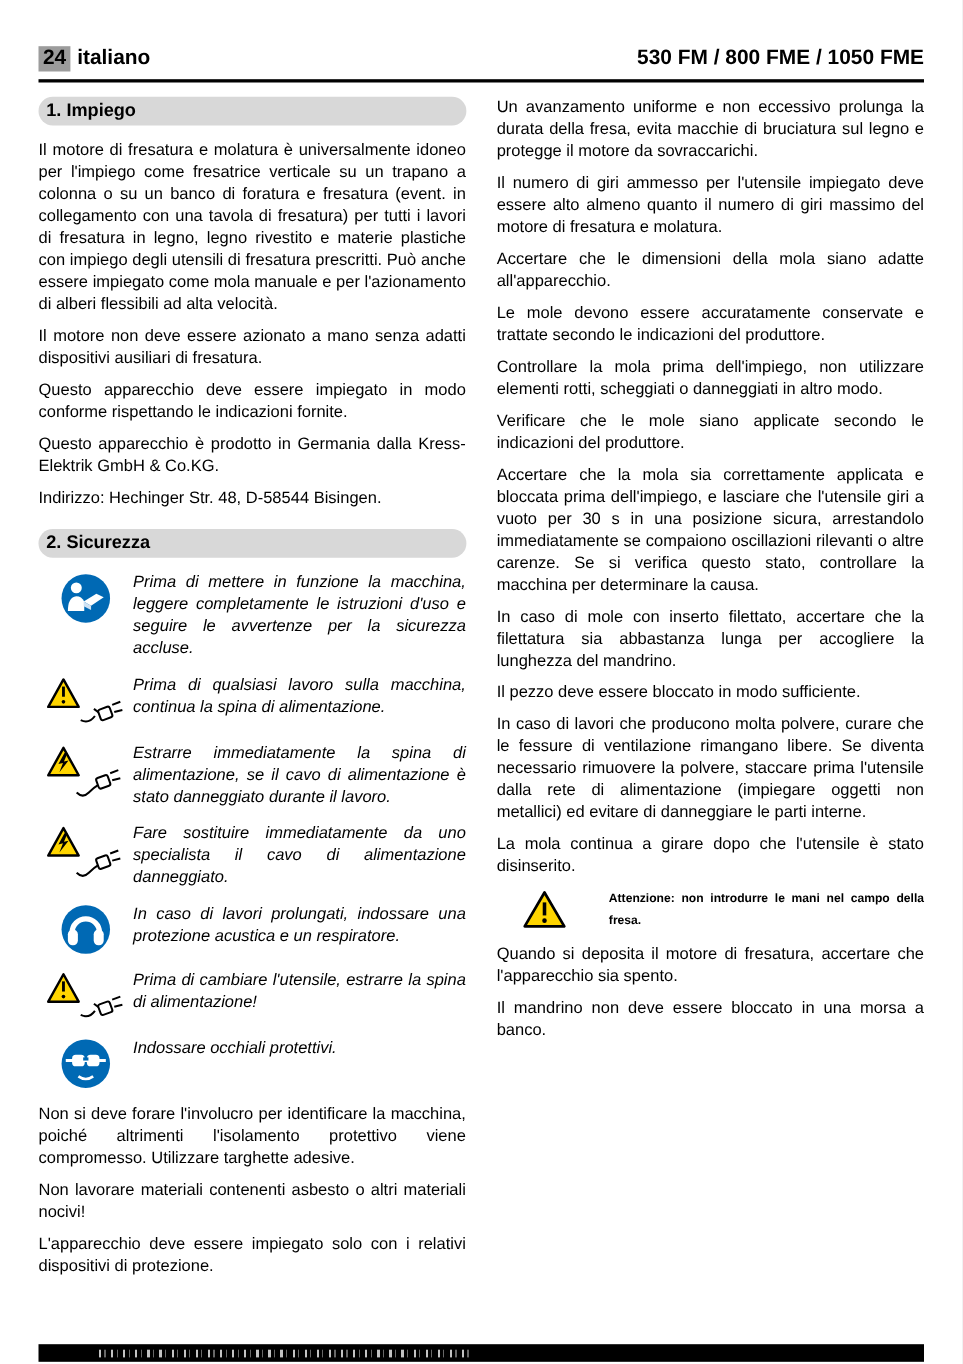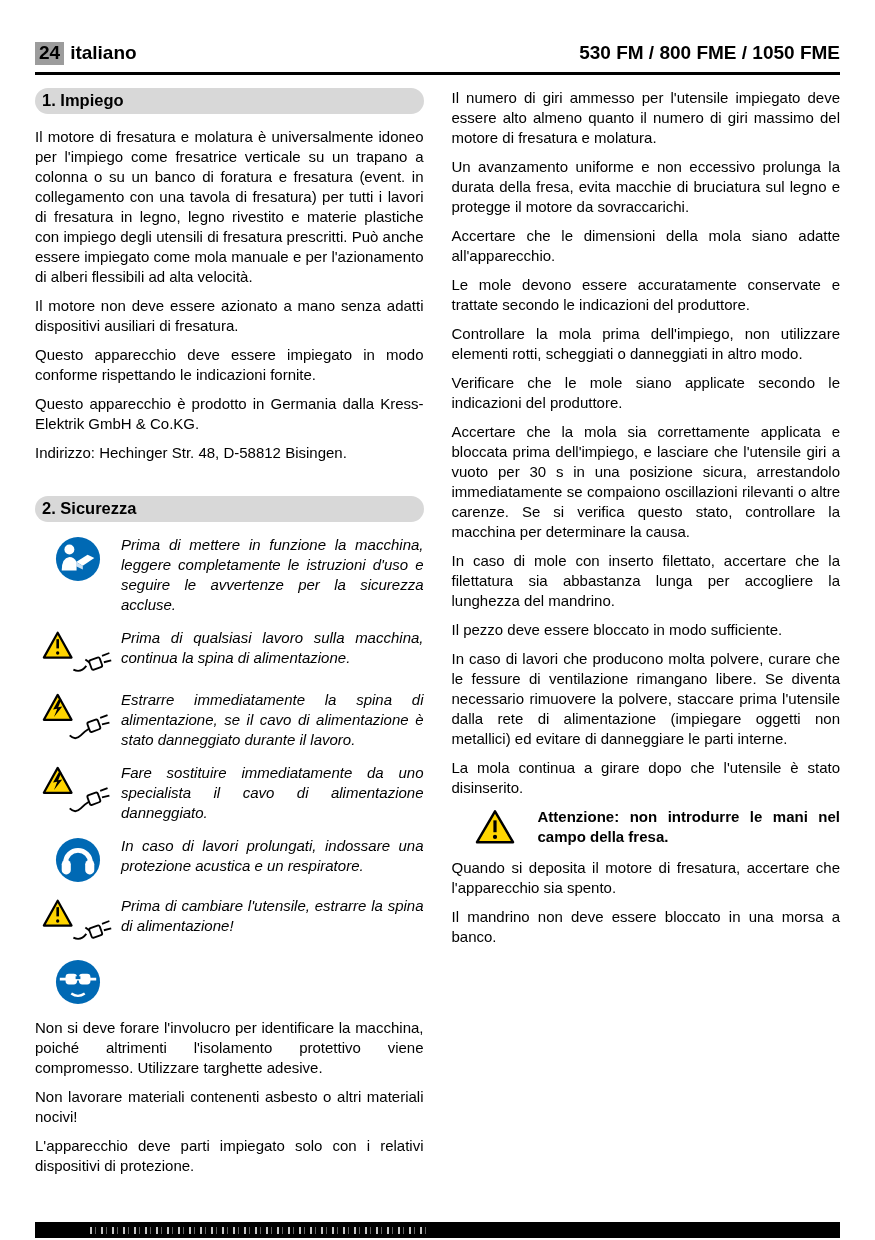"Il numero di giri ammesso" p.body-par { order: before "Un avanzamento uniforme e non" -> after "Un avanzamento uniforme e non" }
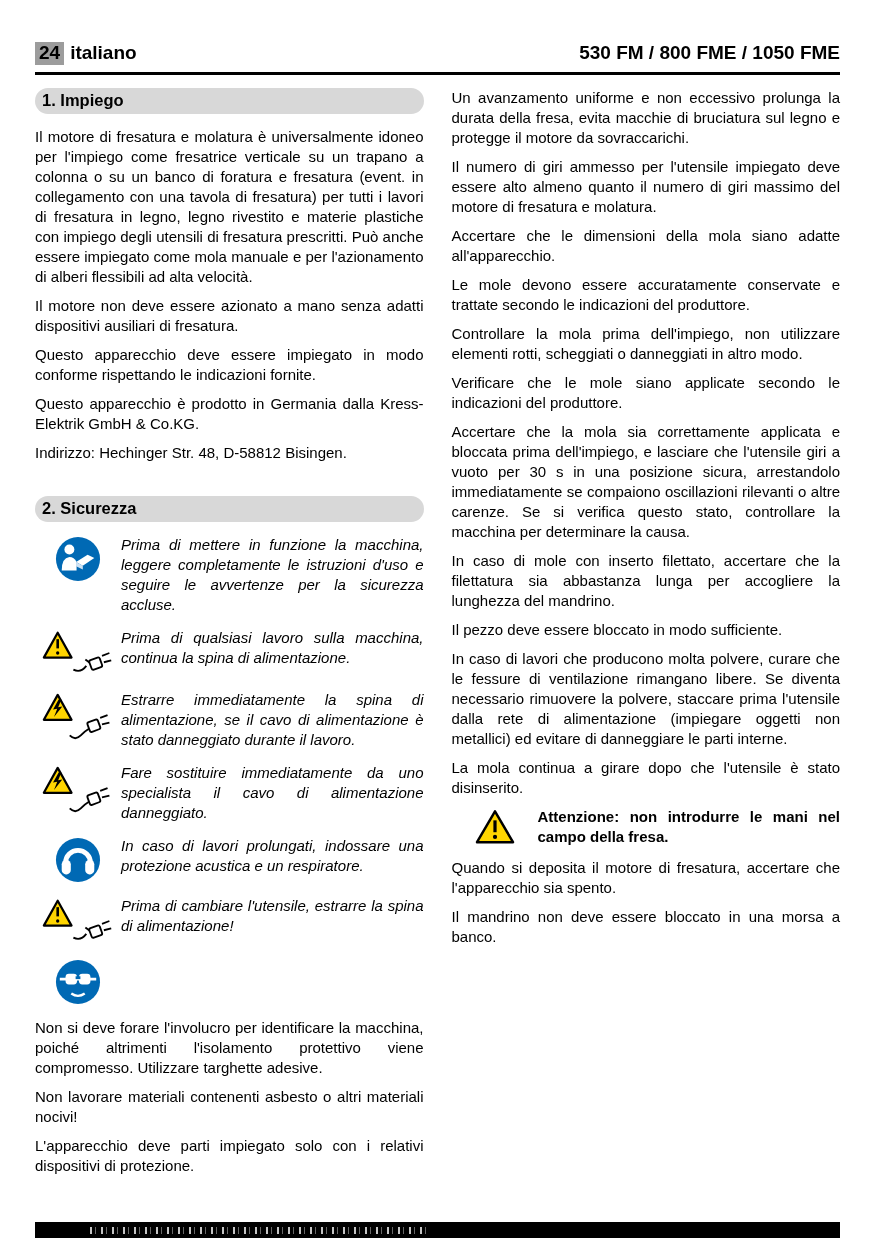"Indirizzo: Hechinger Str. 48, D-58812" p.body-par { text: D-58812 -> D-58544 }
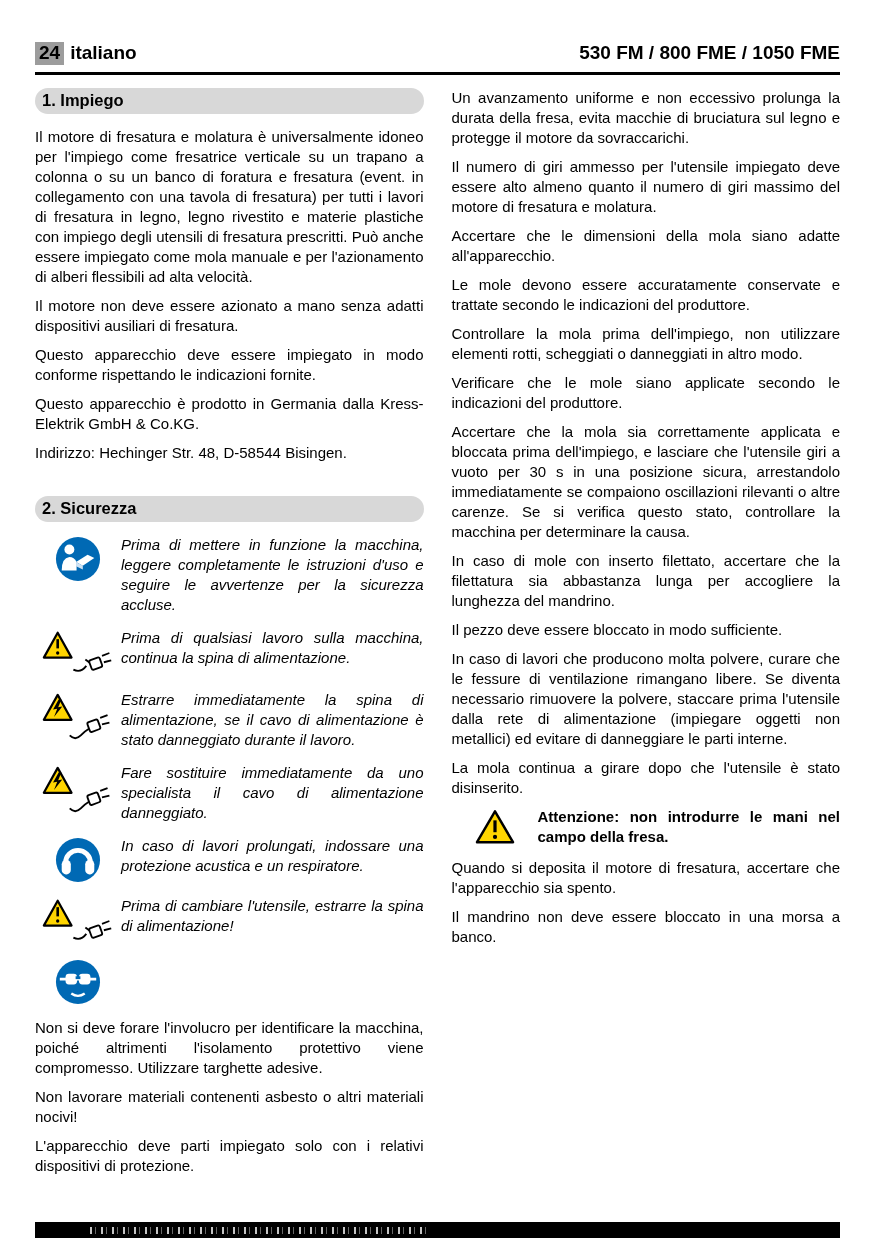"2. Sicurezza" .section-heading.second { margin-top: 33px -> 18px }
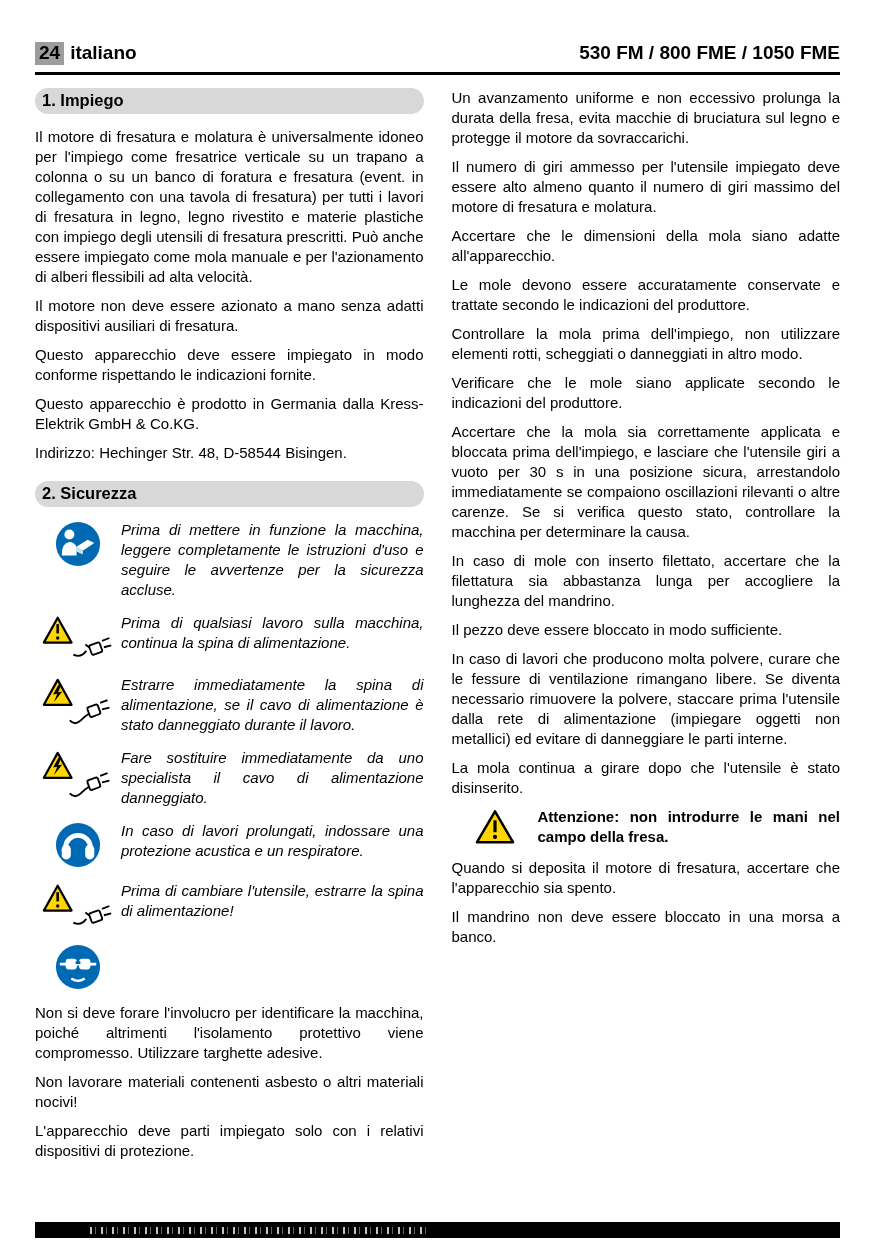"Attenzione: non introdurre le mani" .attention-text { font-size: 15px -> 11px; margin-left: none -> 16px }
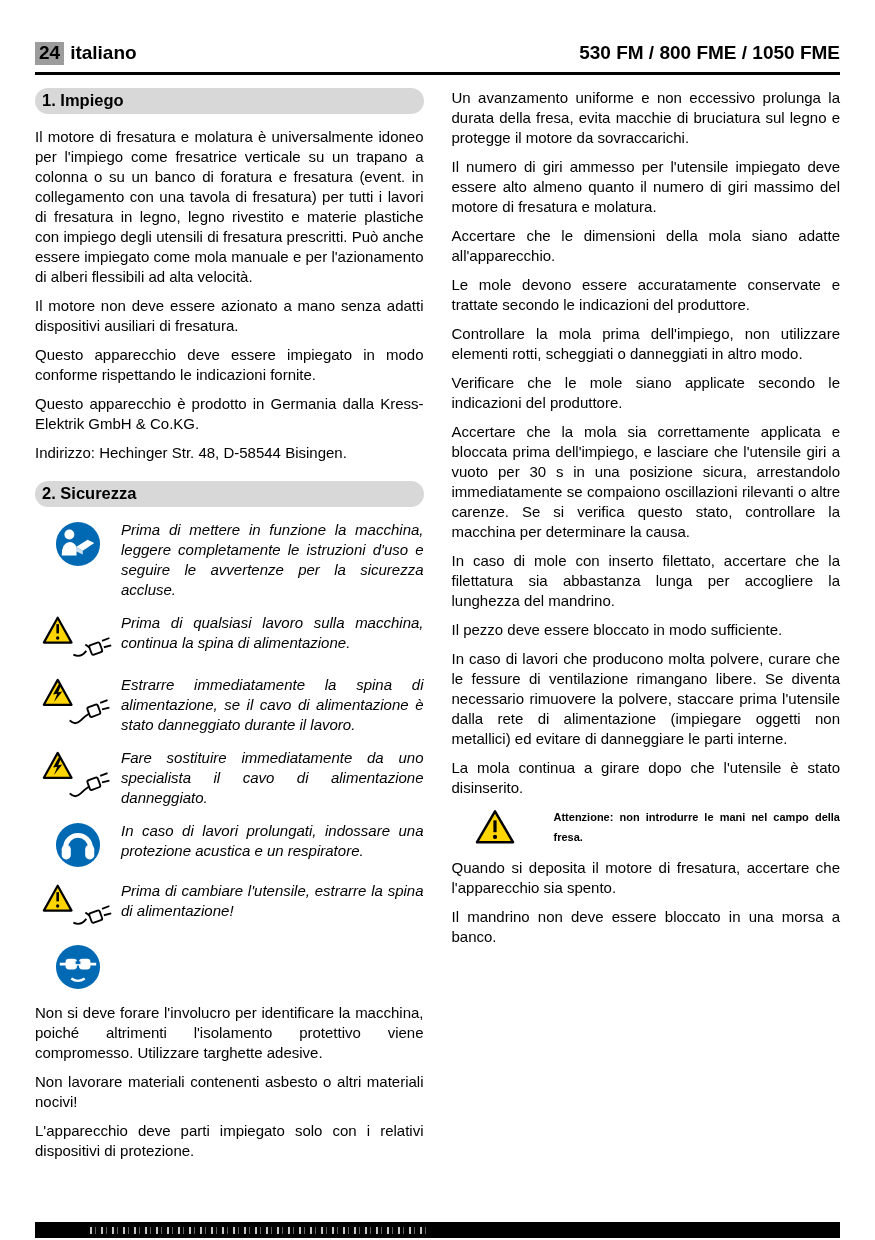"Indossare occhiali protettivi." div.safety-text { html: none -> <div>Indossare occhiali protettivi.</div> }
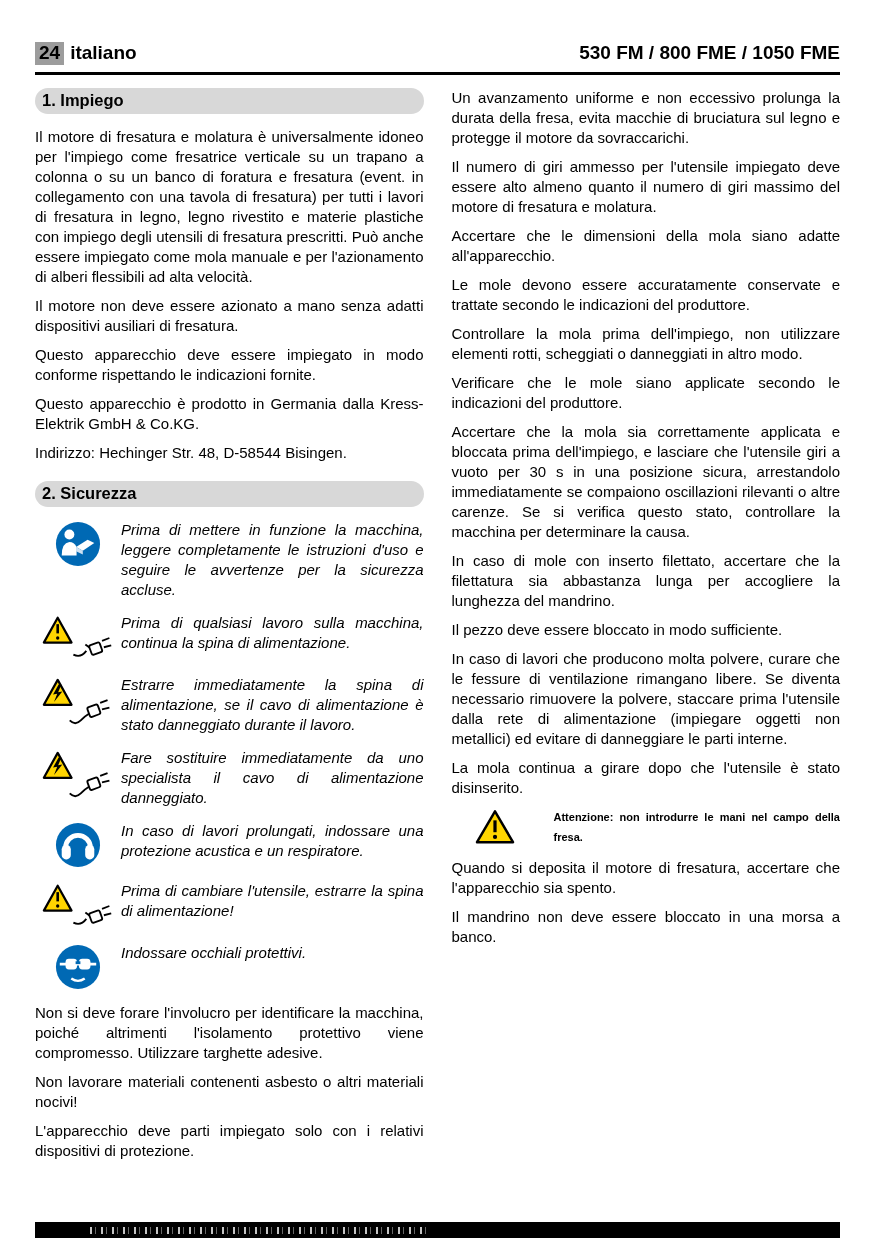"L'apparecchio deve parti impiegato solo" p.body-par { text: parti -> essere }
